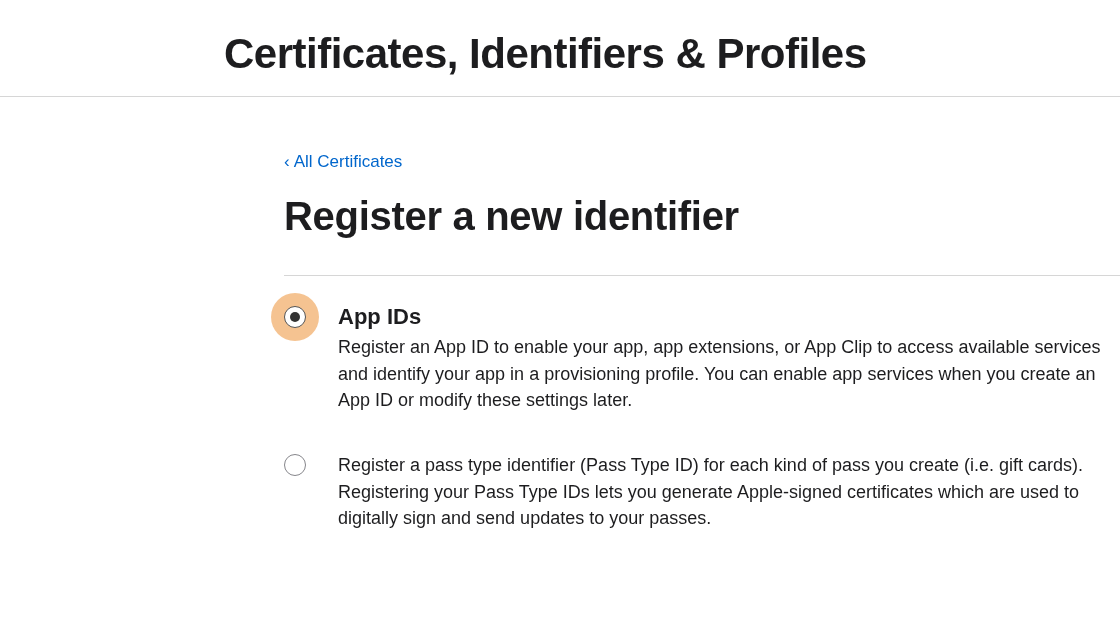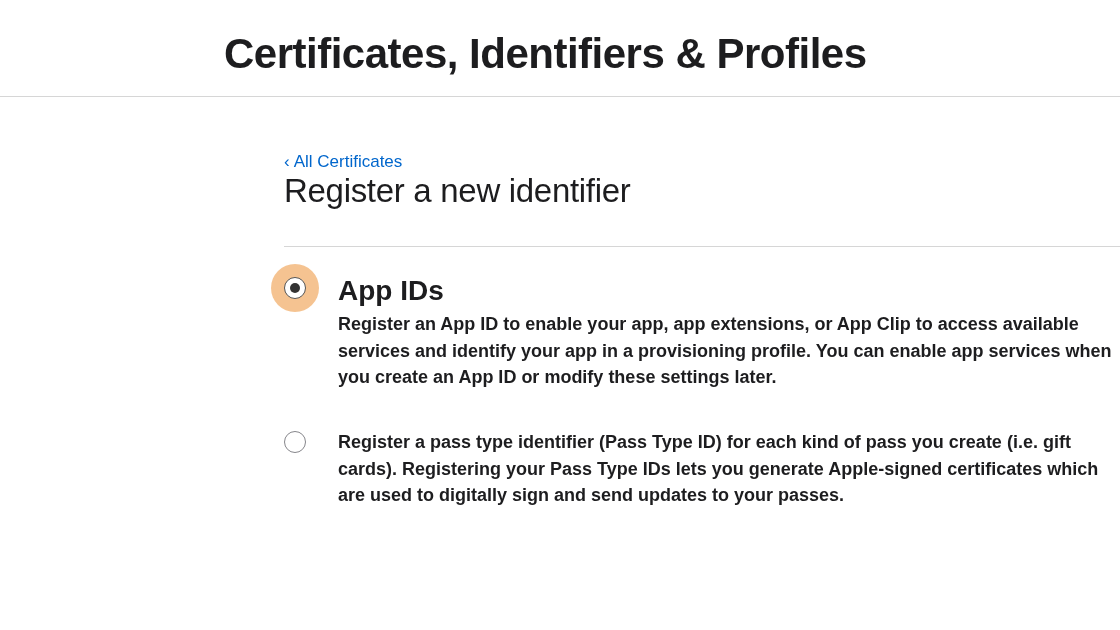"Register a new identifier" .section-title { font-size: 33px -> 40px; font-weight: 400 -> 700; margin-top: none -> 22px }
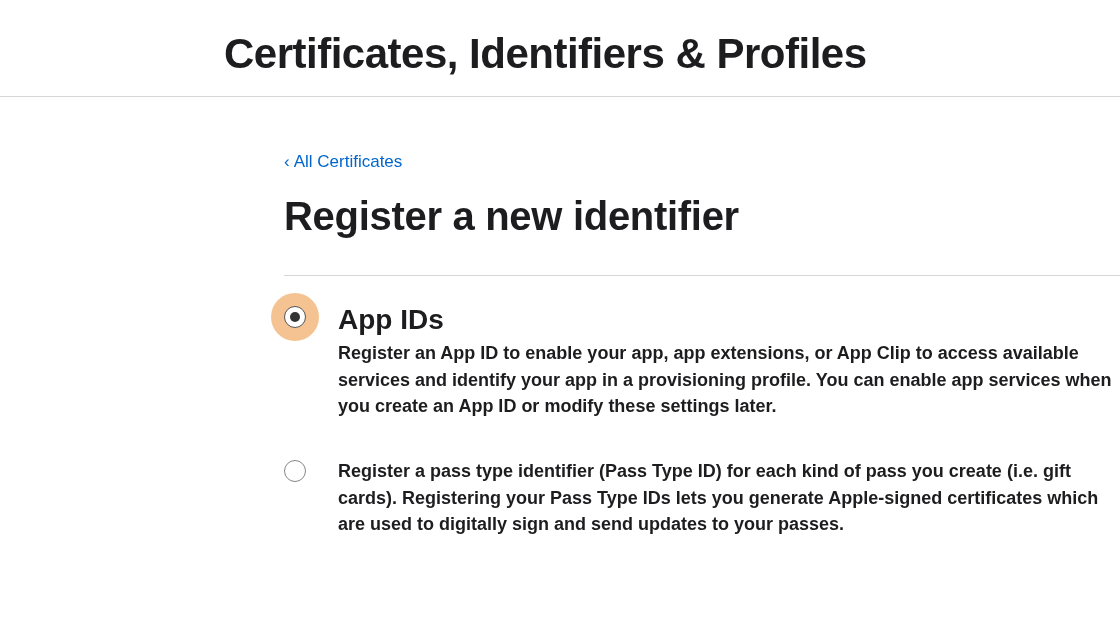"App IDs" .option-title { font-size: 28px -> 22px }
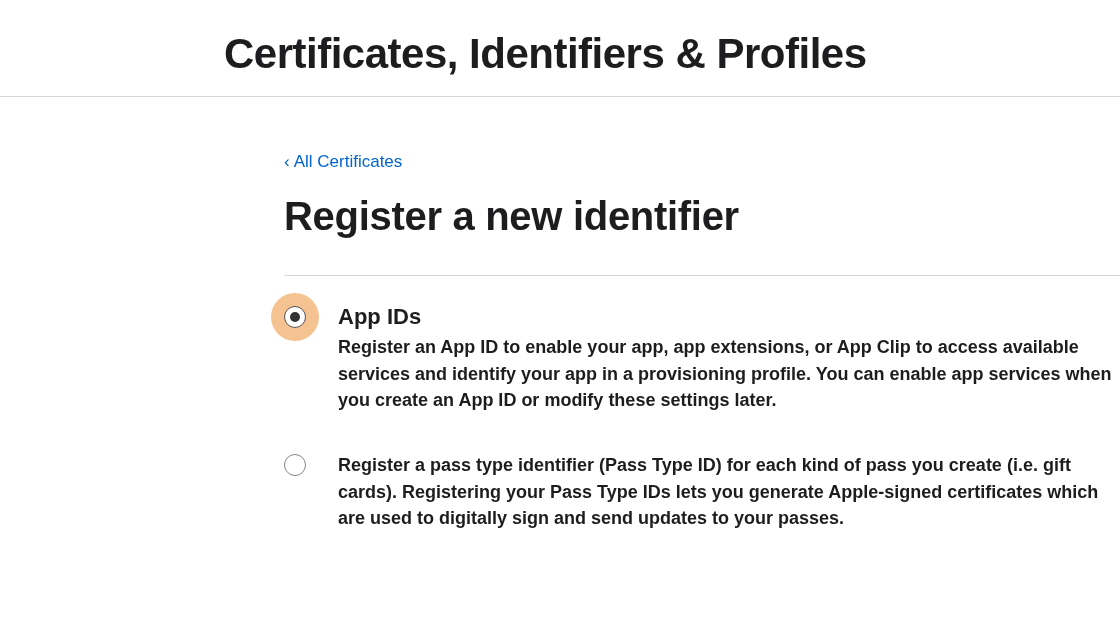"Register an App ID to" .option-desc { font-weight: 700 -> 400 }
